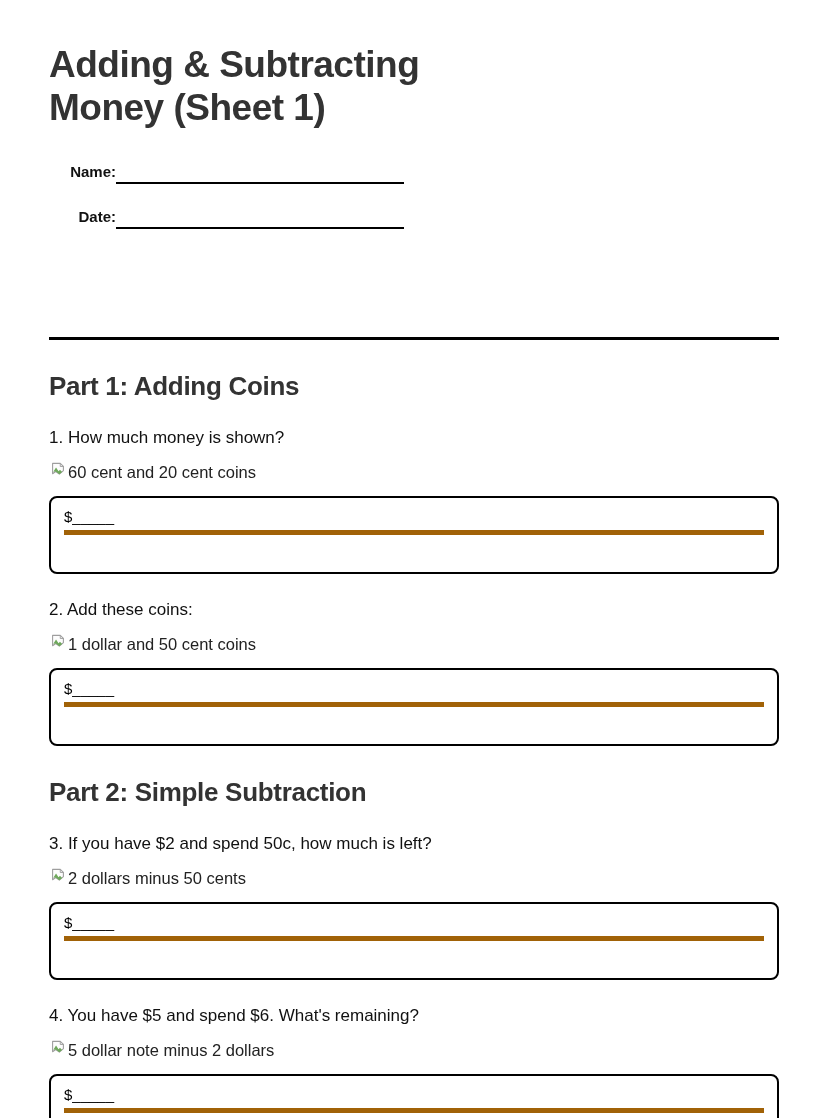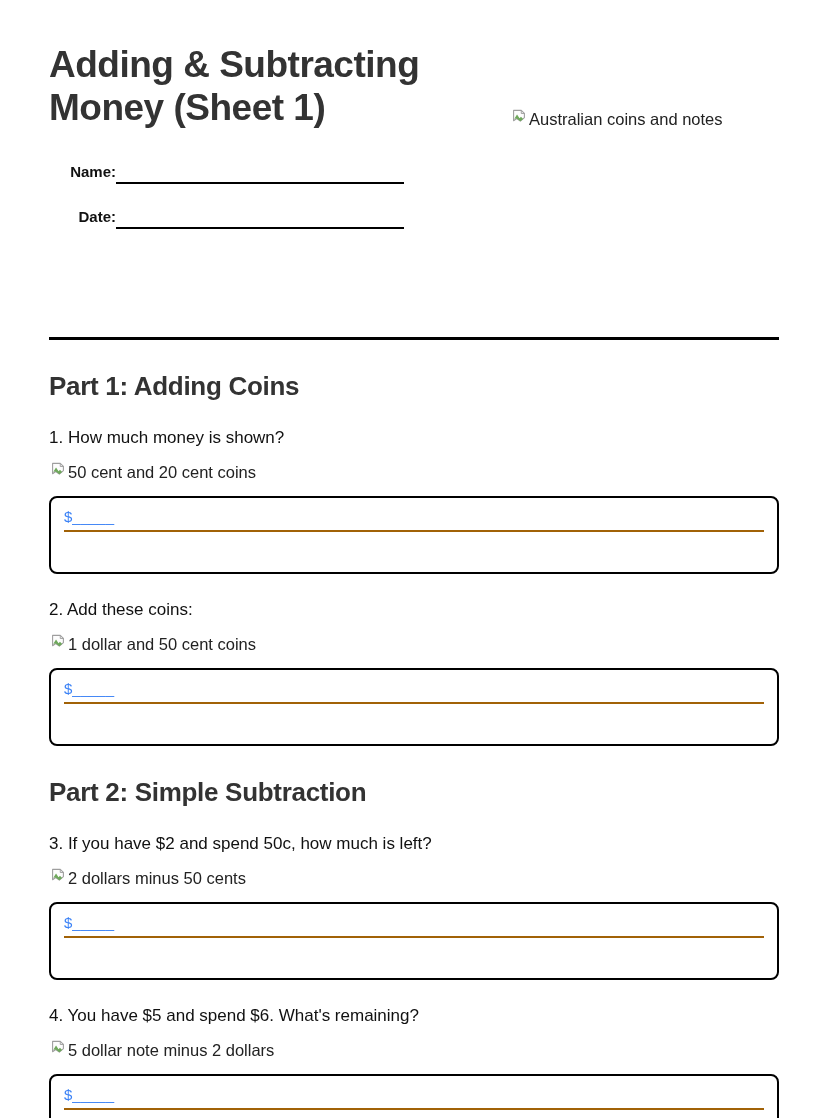"Australian coins and notes" div.img-fallback { html: <div> <svg> <path></path> <path></path> <path></path> </svg> <span>Australian coins and notes</span> </div> -> none }
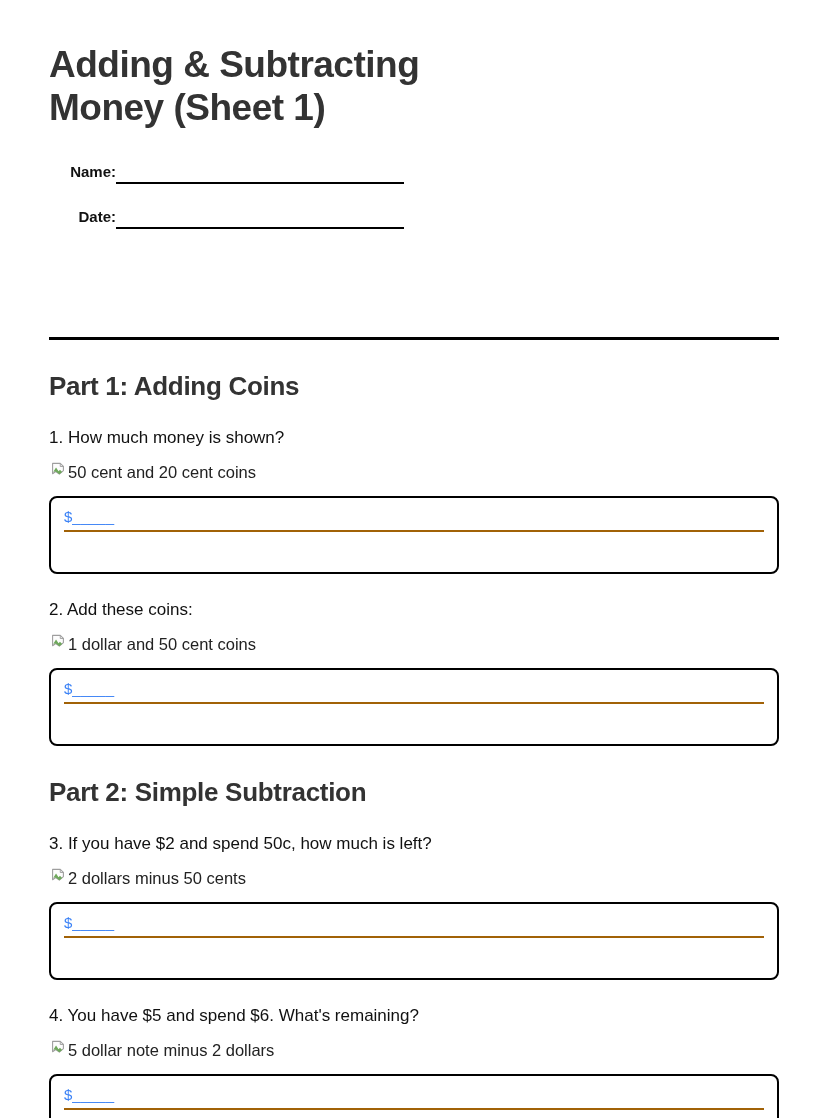"50 cent and 20 cent" span.alt-text { text: 50 -> 60 }
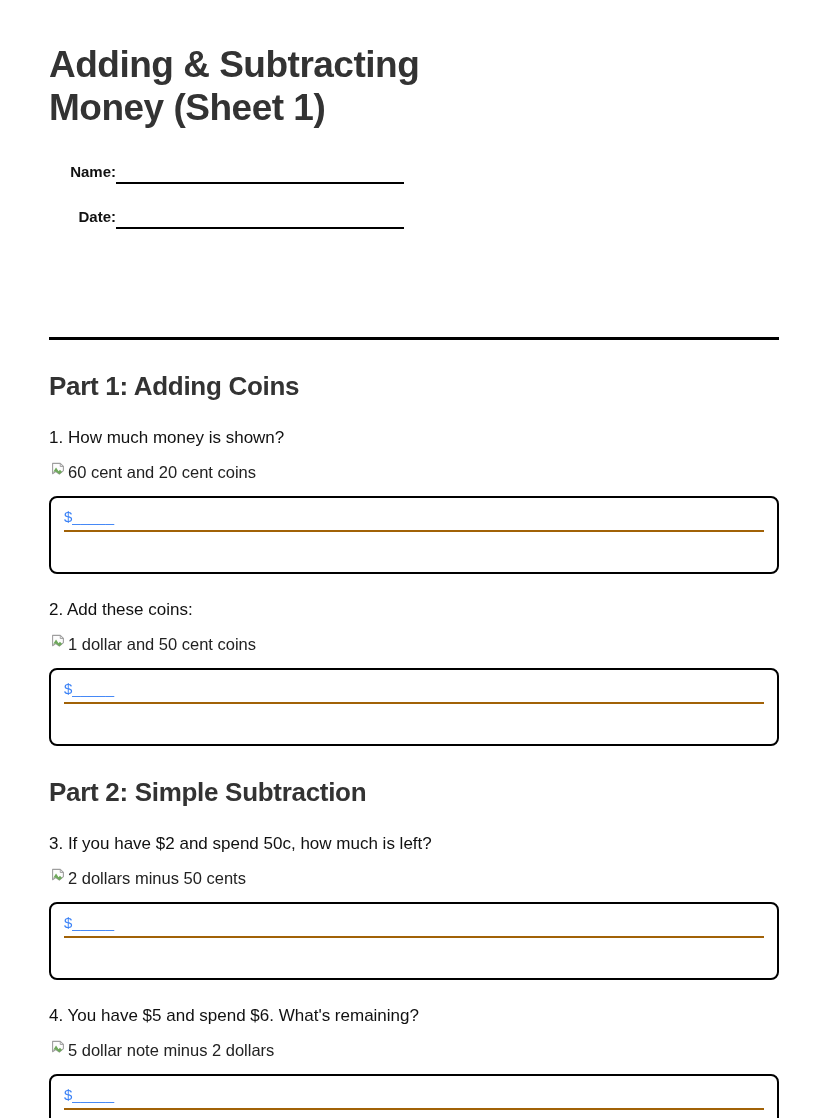"$_____" .answer-line { border-bottom: 2px solid #a16207 -> 5px solid #a16207; color: #3b82f6 -> #000000 }
